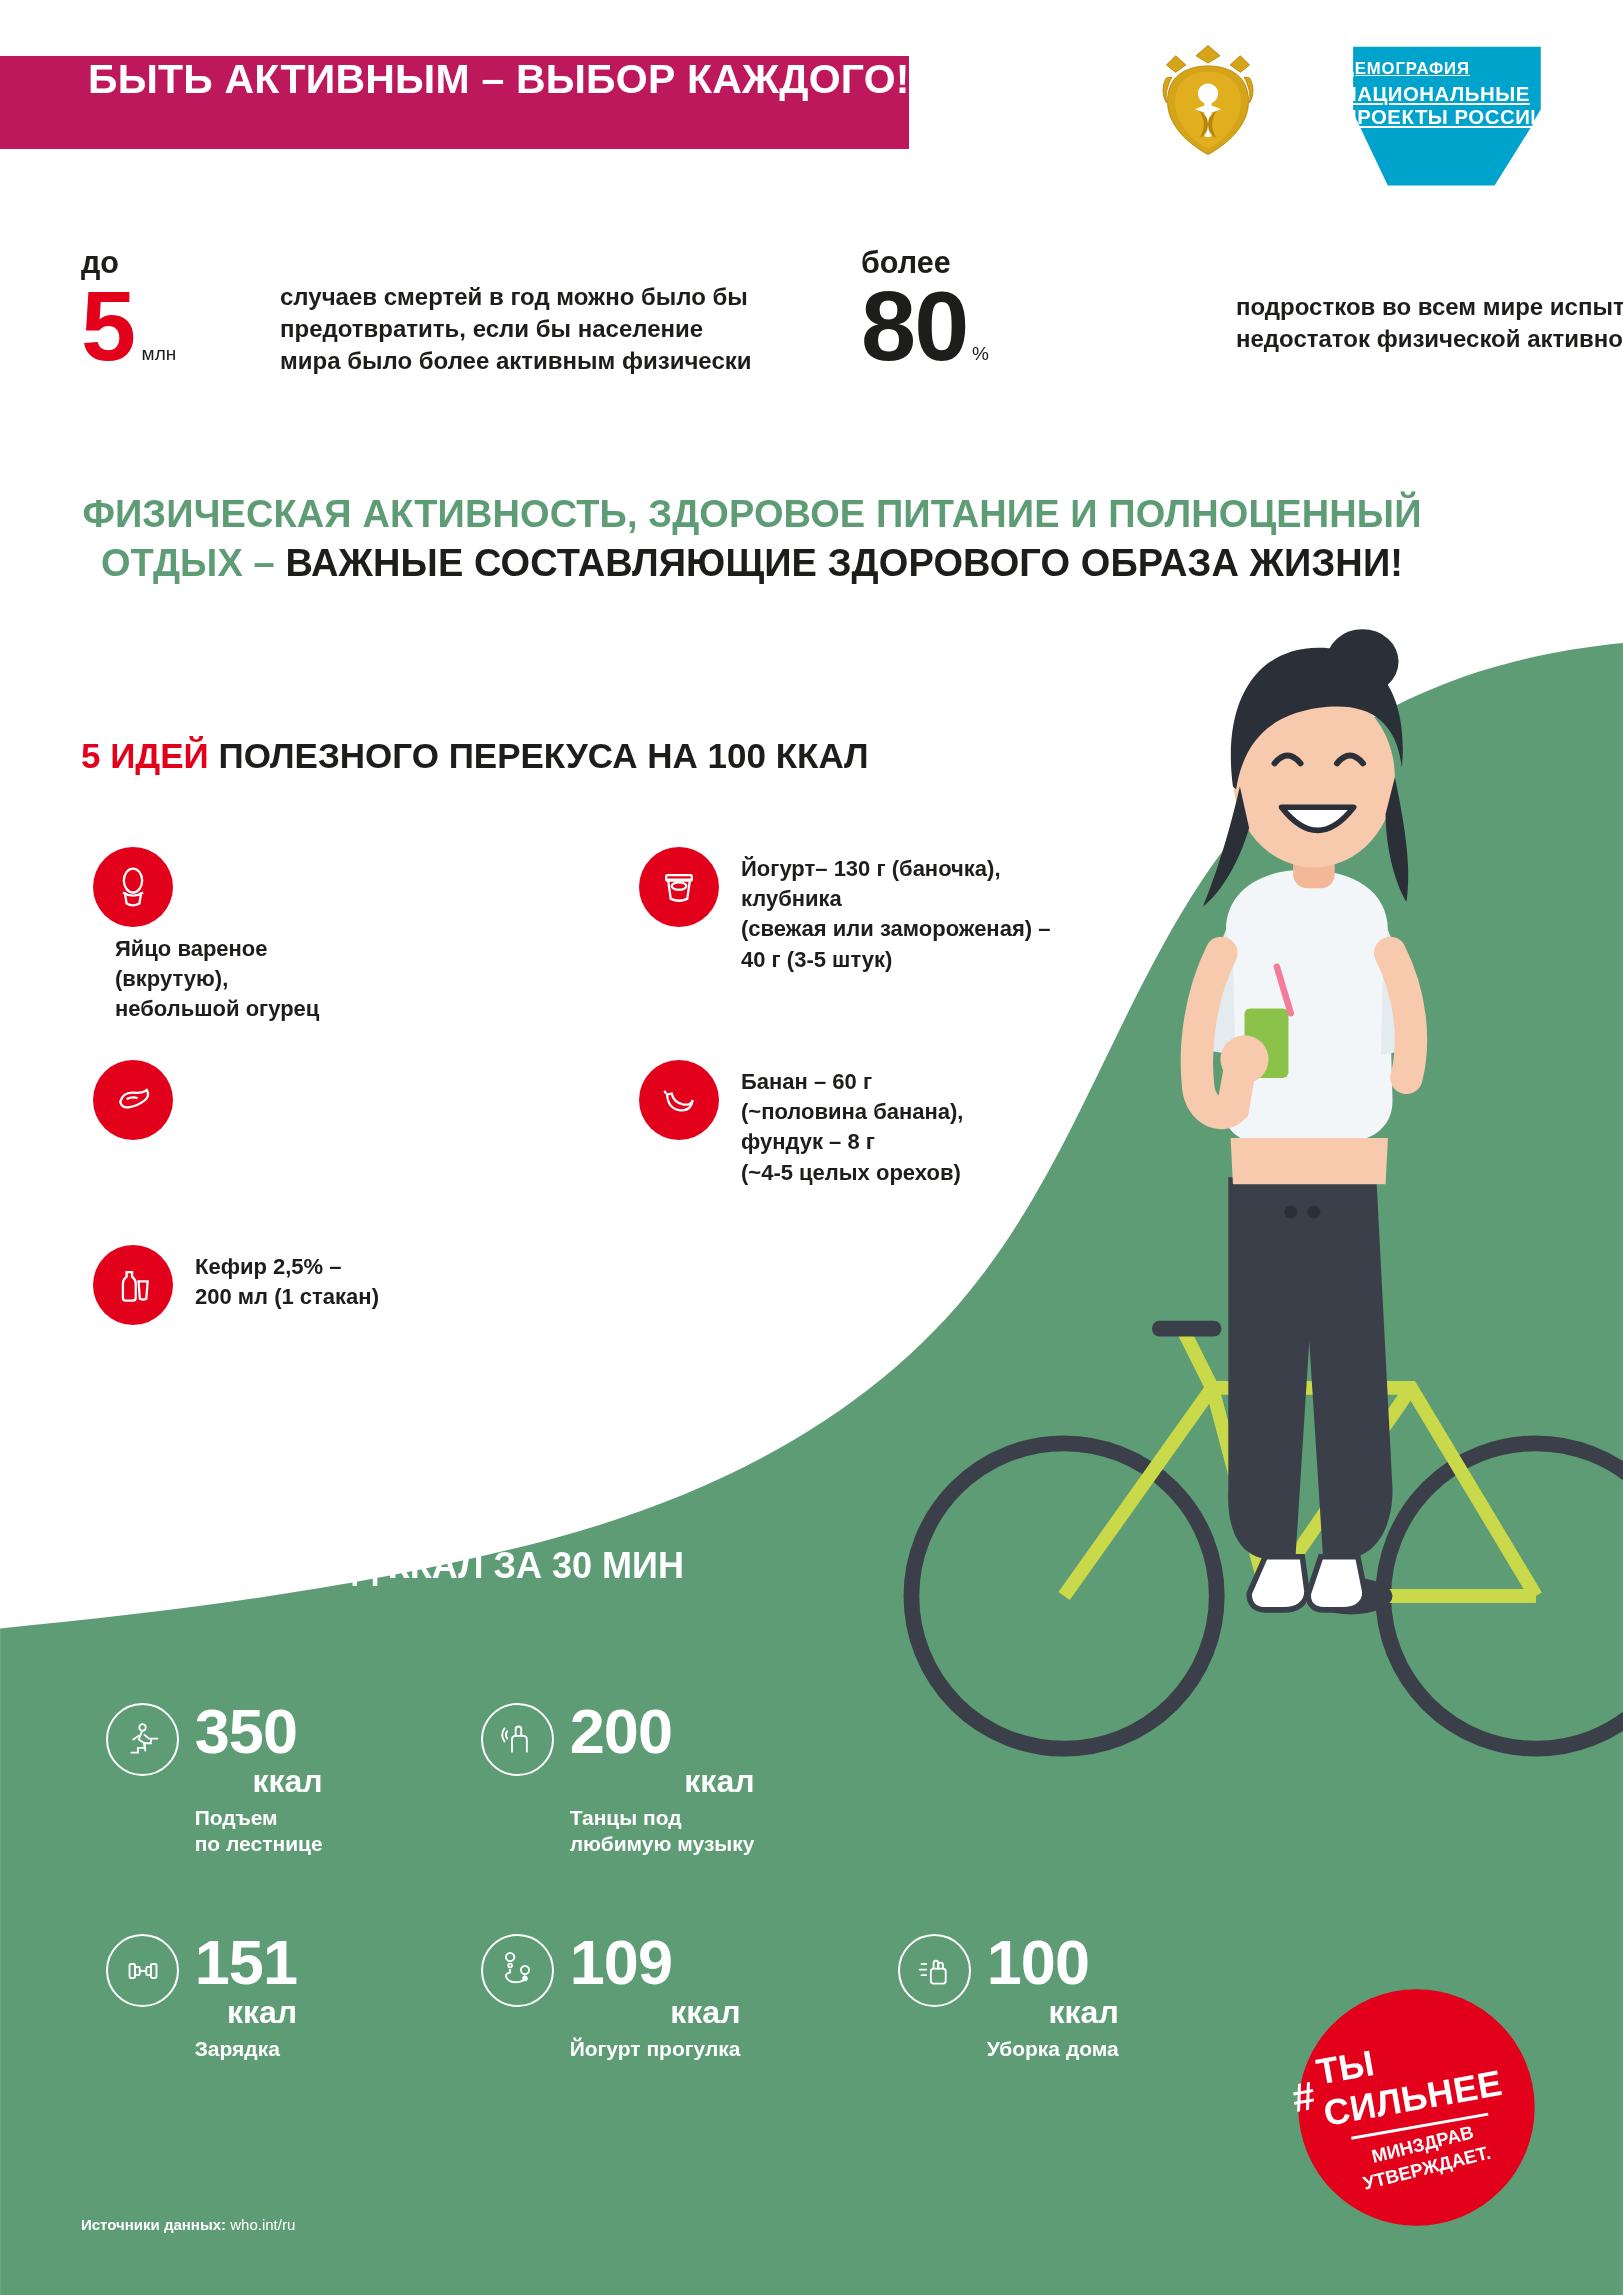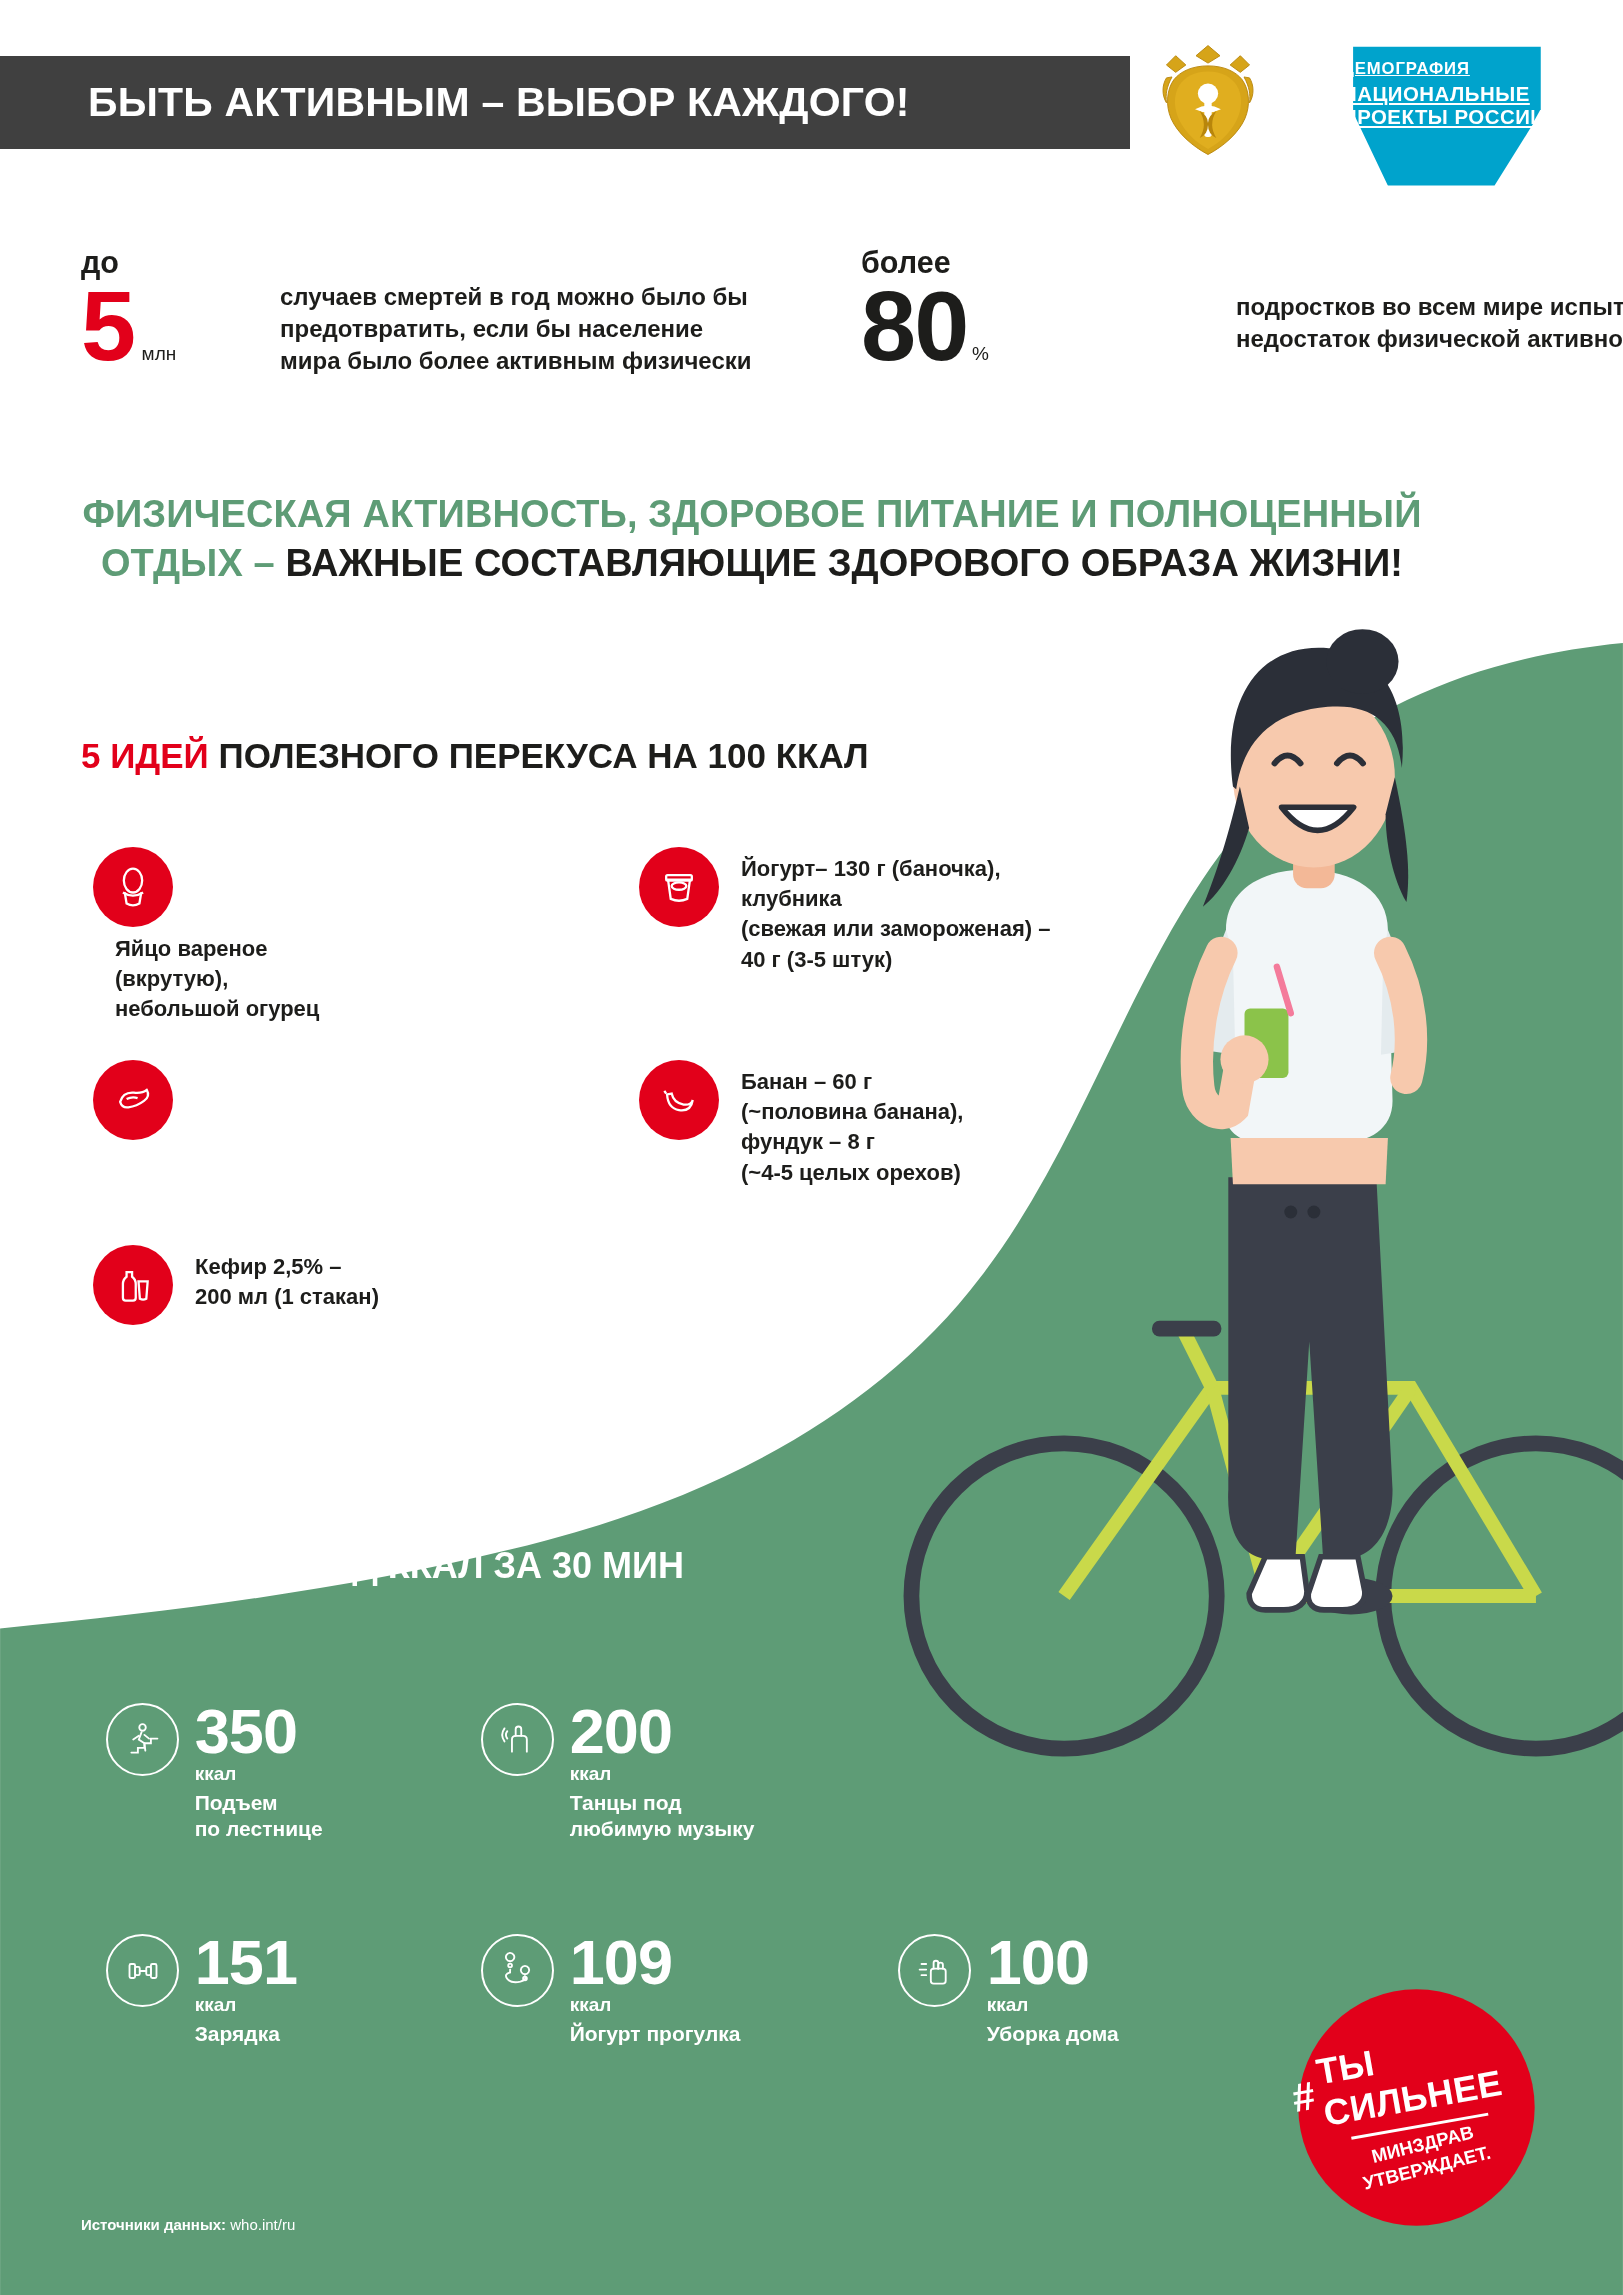"БЫТЬ АКТИВНЫМ – ВЫБОР КАЖДОГО!" .header-band { align-items: center -> none; background: #404040 -> #be185d; width: 1130px -> 909px }
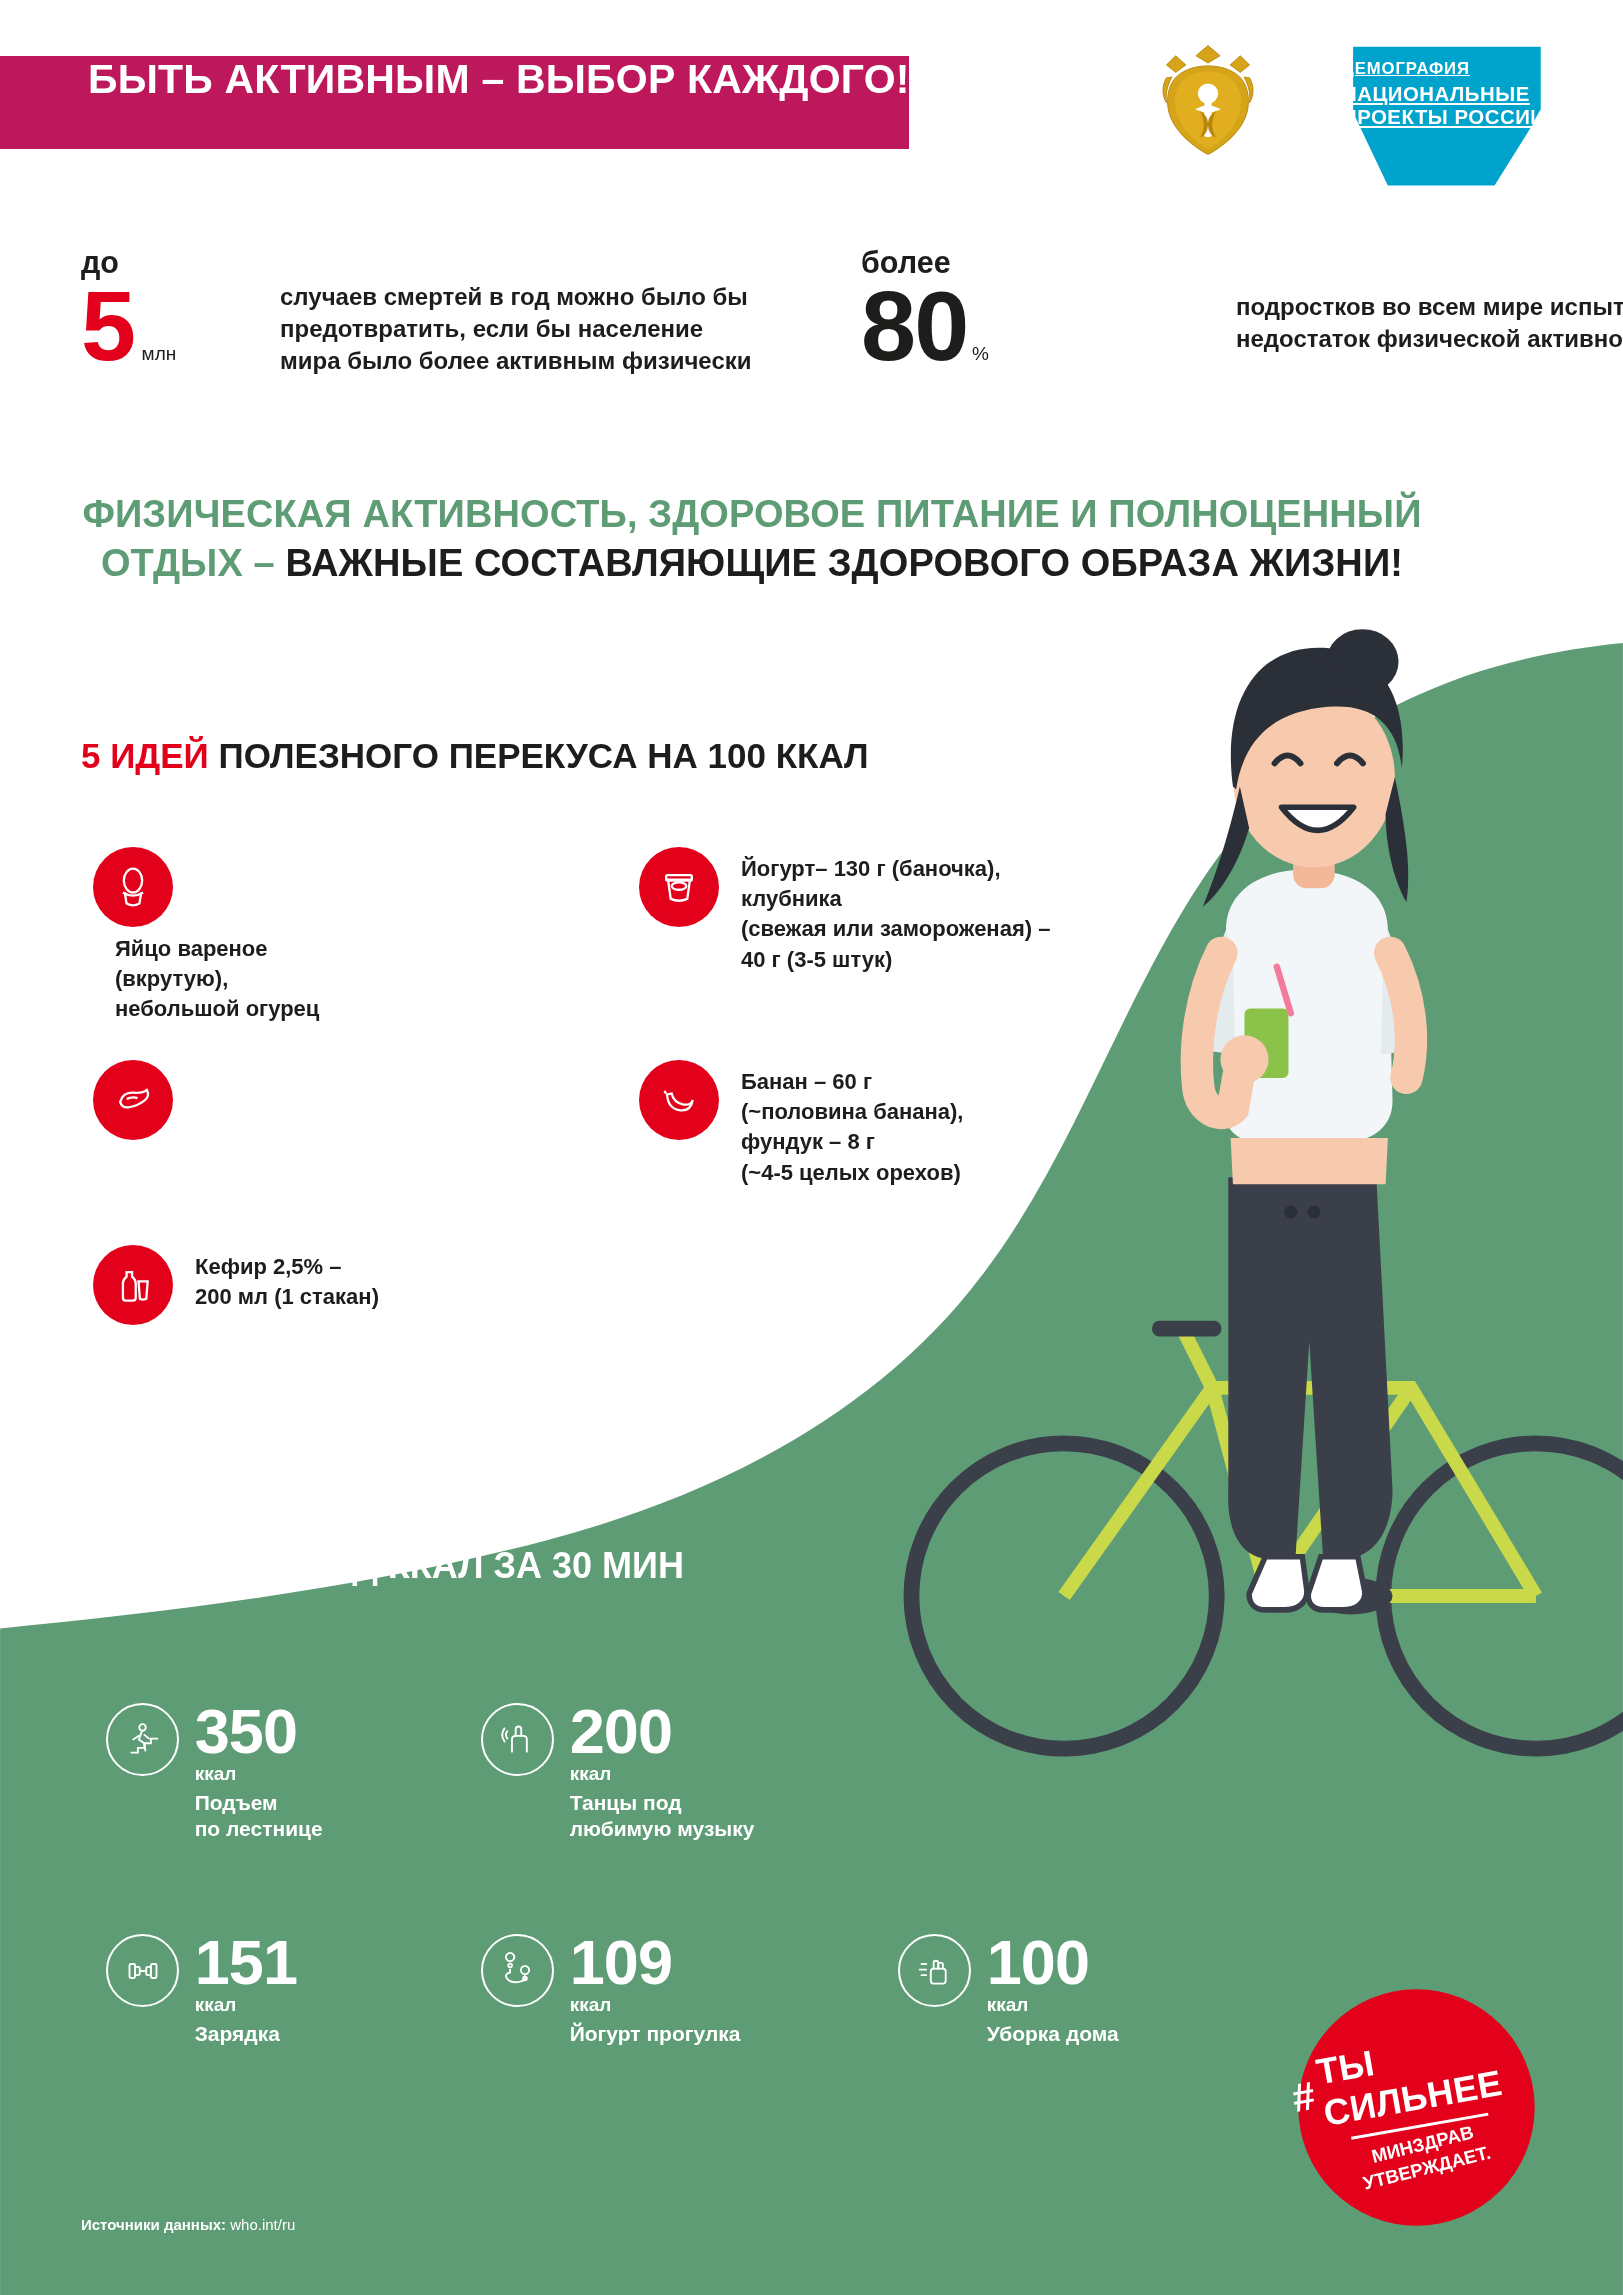"ккал" .cal-unit { font-size: 19px -> 32px; text-align: none -> right }
